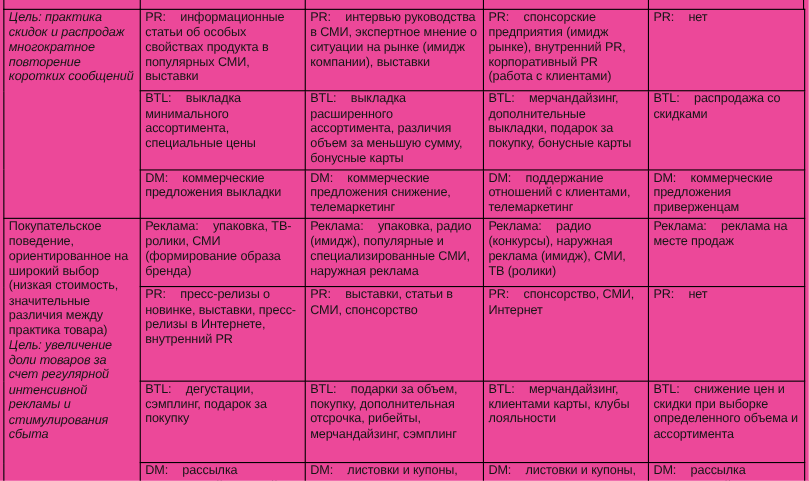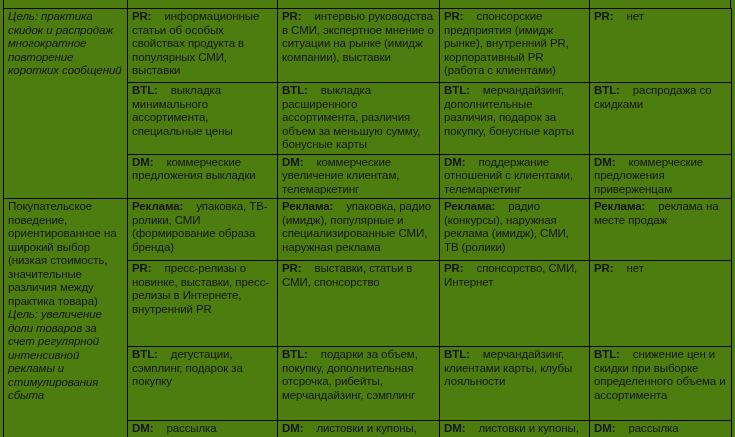"Цель: практика скидок и распродаж" .page { background: #4d7c0f -> #ec4899 }
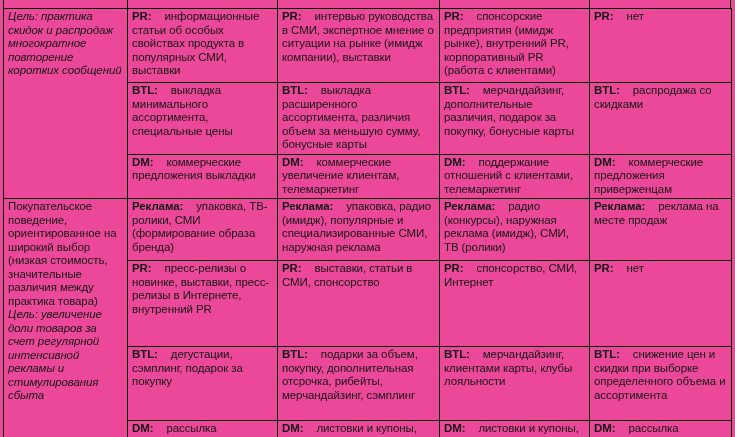"PR:" td .lbl { font-weight: bold -> normal }
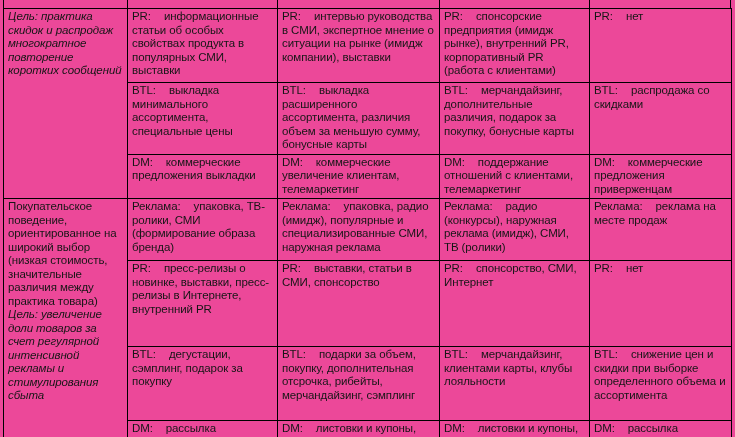"мерчандайзинг, дополнительные различия," span.txt { text: различия -> выкладки }
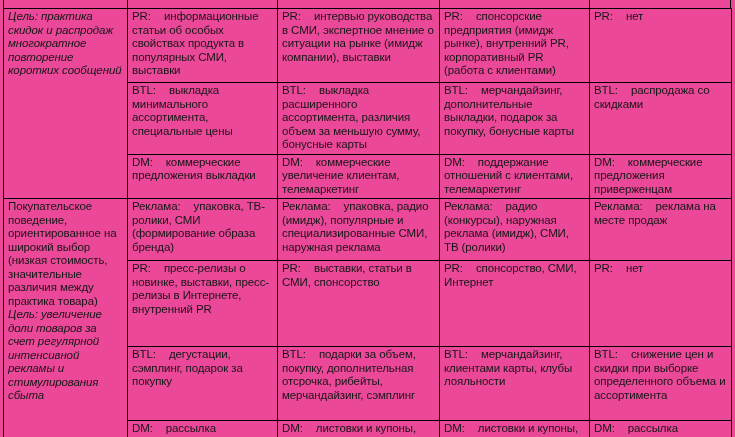"коммерческие увеличение клиентам," span.txt { text: увеличение клиентам -> предложения снижение }
